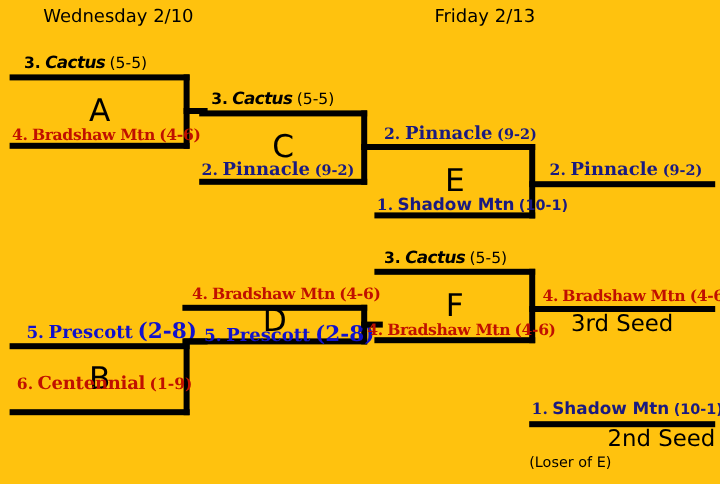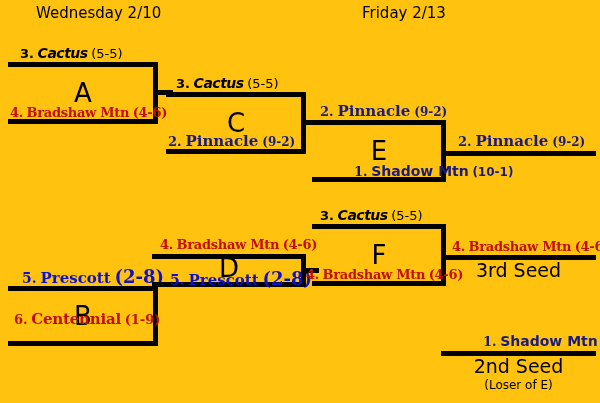"1. Shadow Mtn (10-1)" .t-shadow { margin-left: 40px -> none }
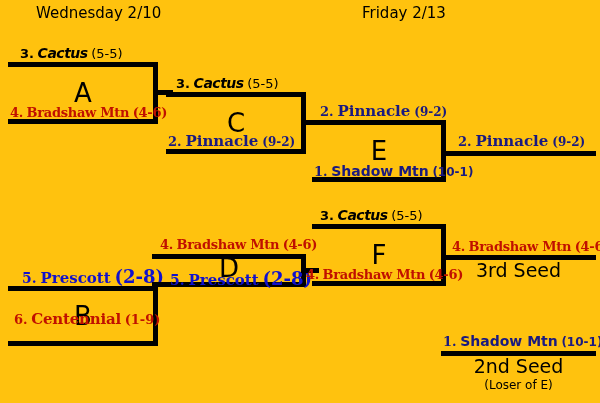"2nd Seed" div.seed { text-align: none -> right }
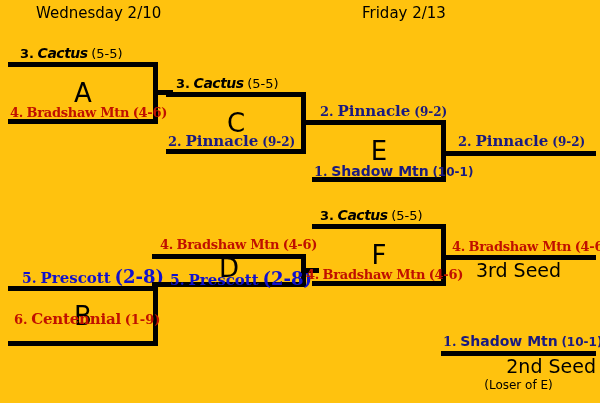"(Loser of E)" .seedsub { text-align: center -> none }
